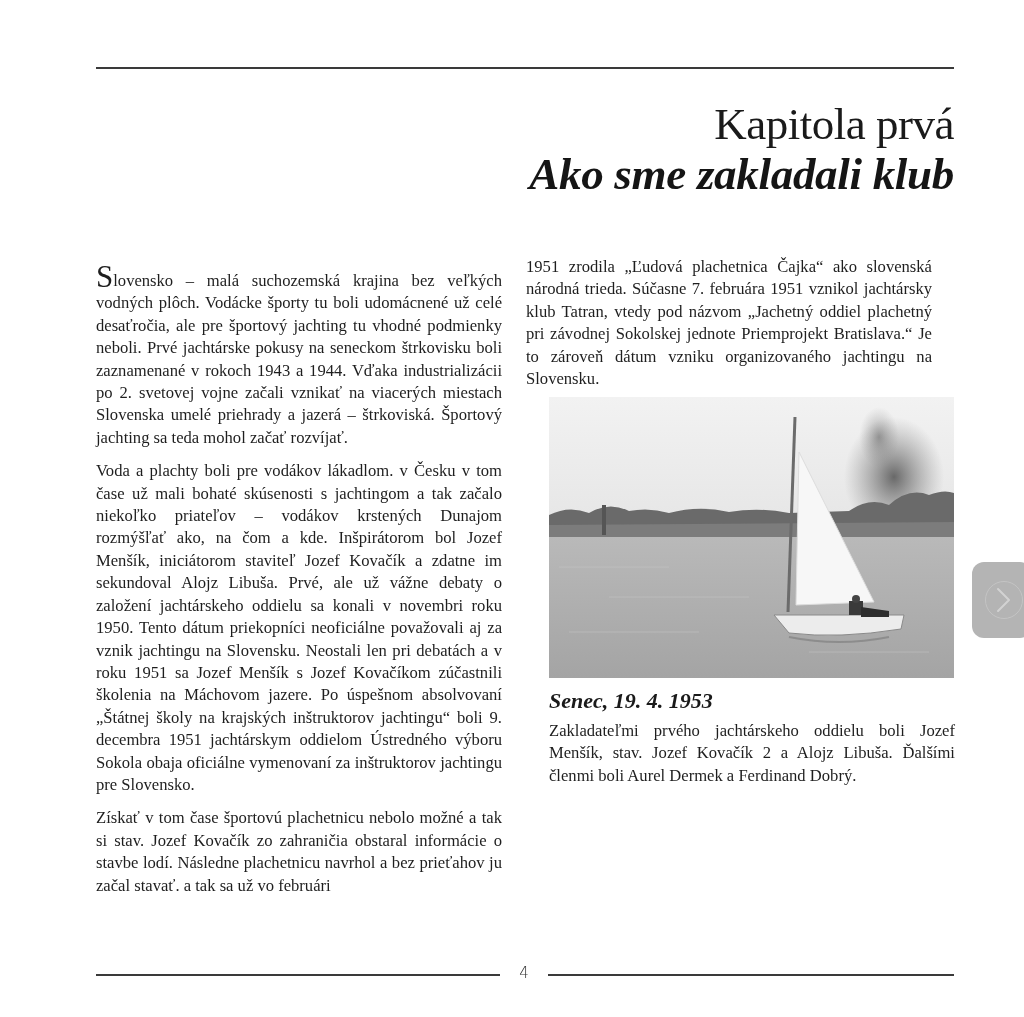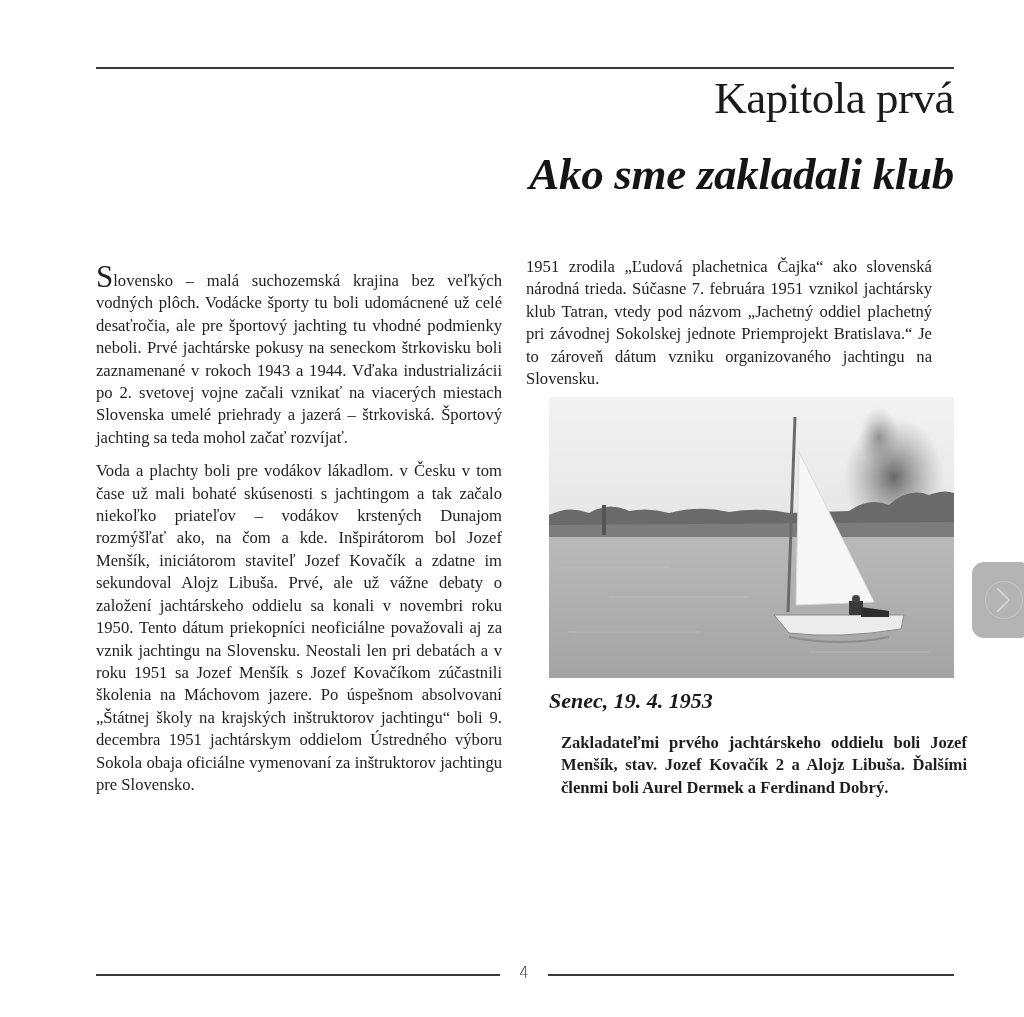"Kapitola prvá" .chapter-label { top: 70px -> 96px }
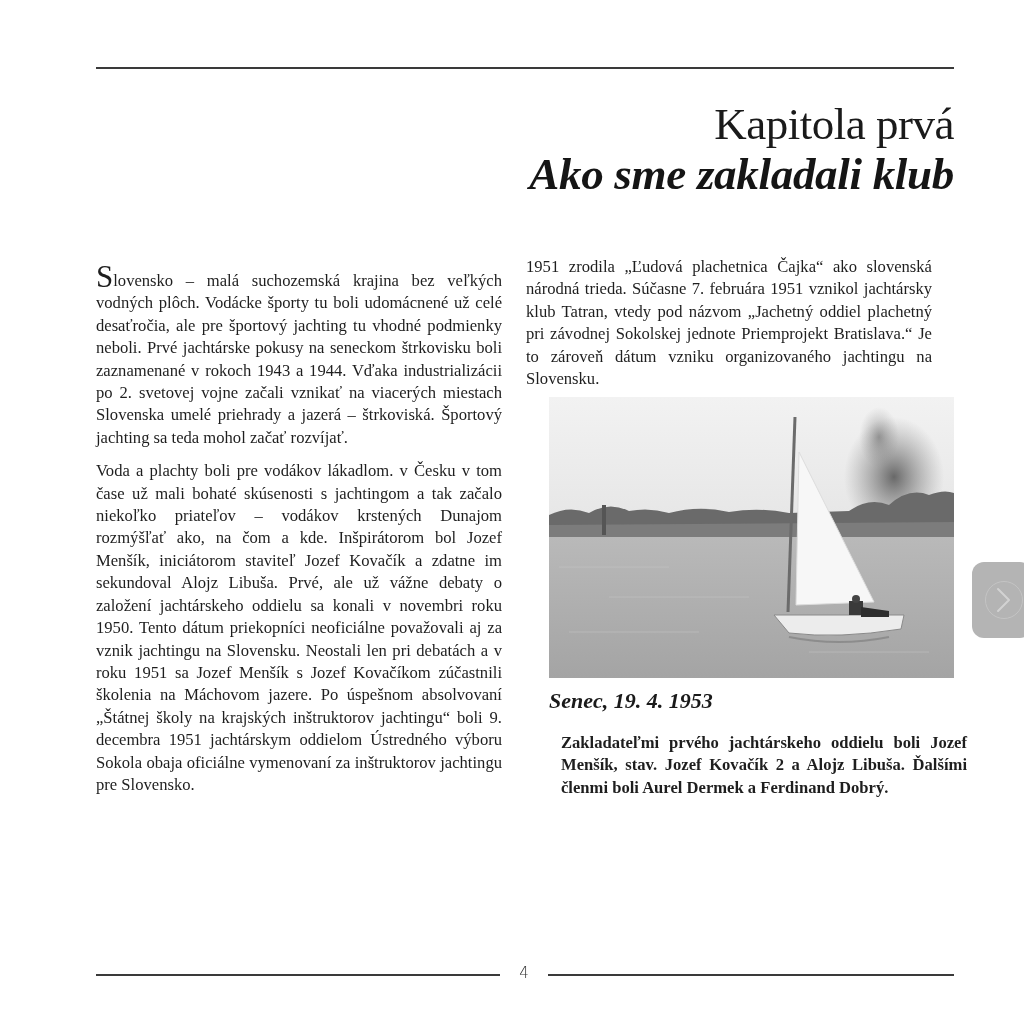"Zakladateľmi prvého jachtárskeho oddielu" .after-photo { font-weight: bold -> none; margin: 12px -> 0 }
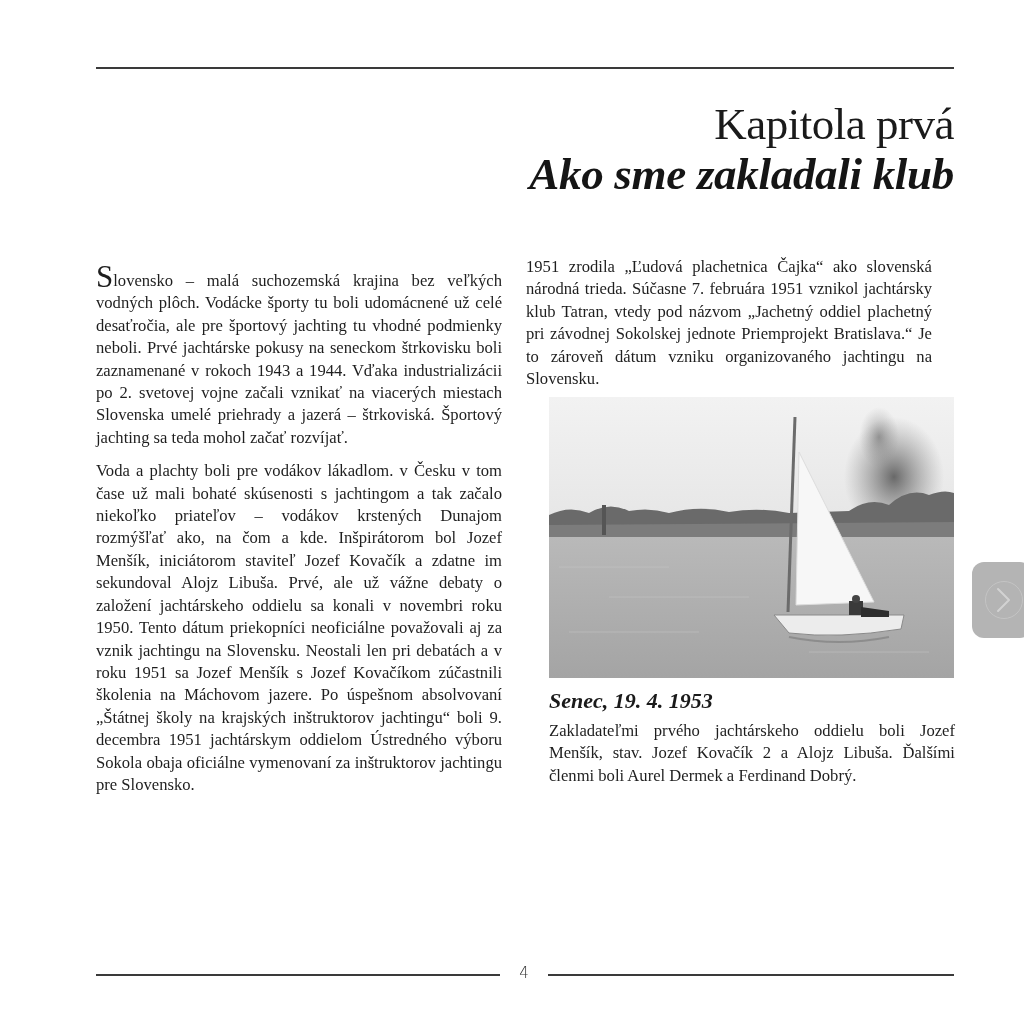"Získať v tom čase športovú" p { html: none -> <p>Získať v tom čase športovú plachetnicu nebolo možné a tak si stav. Jozef Kovačík zo zahraničia obstaral in­formácie o stavbe lodí. Následne plachetnicu navrhol a bez prieťahov ju začal stavať. a tak sa už vo februári</p> }
